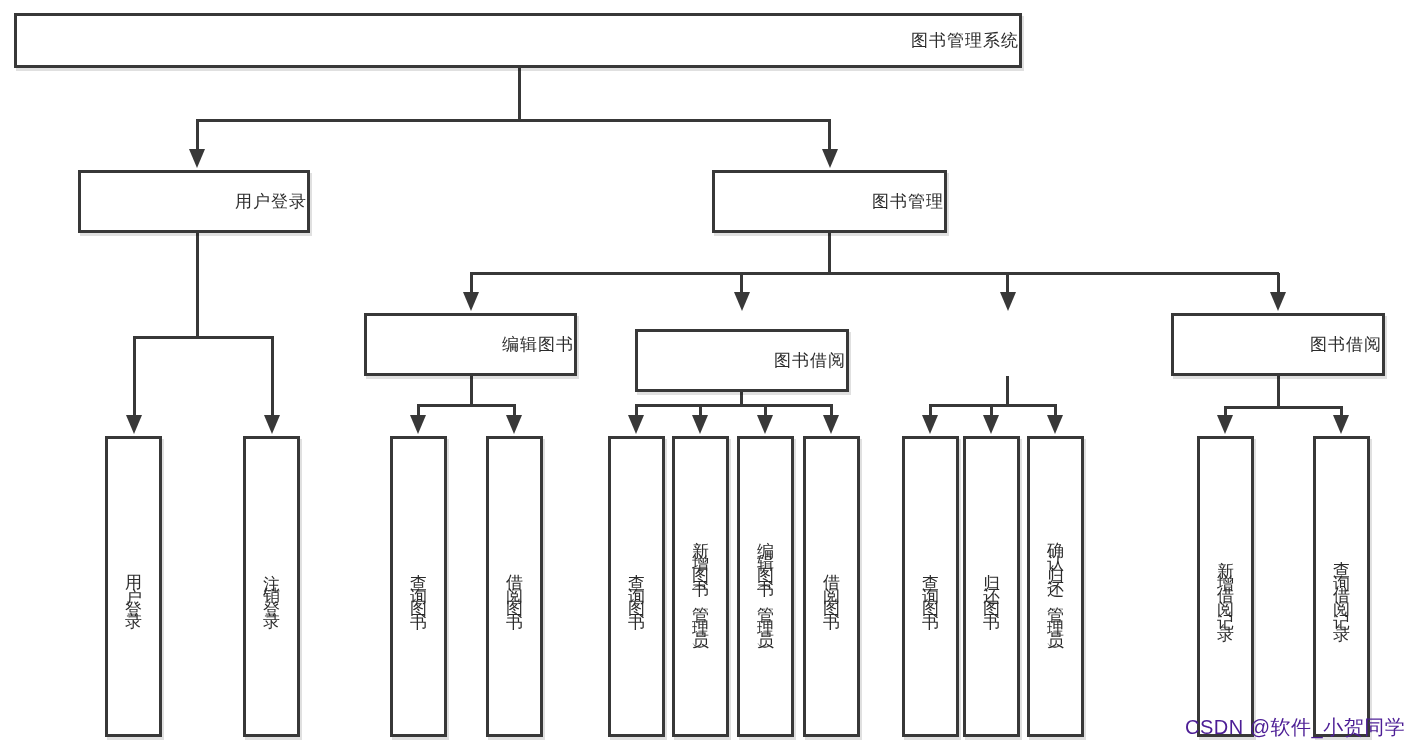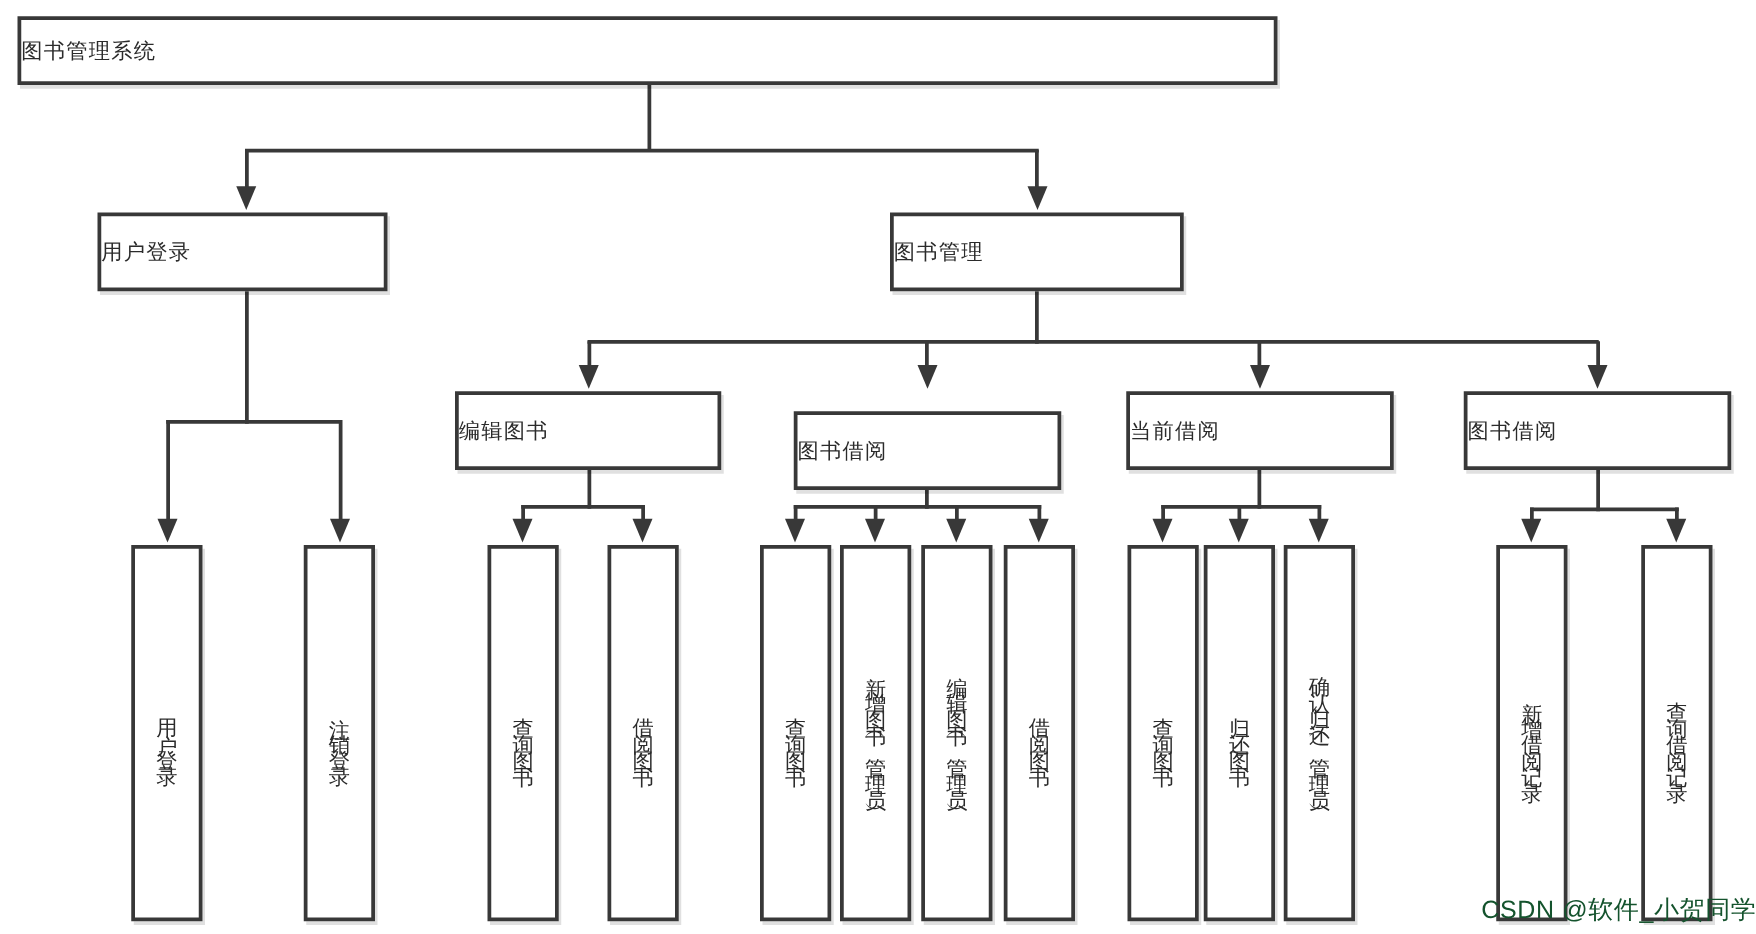"图书管理系统" .box { justify-content: flex-start -> flex-end }
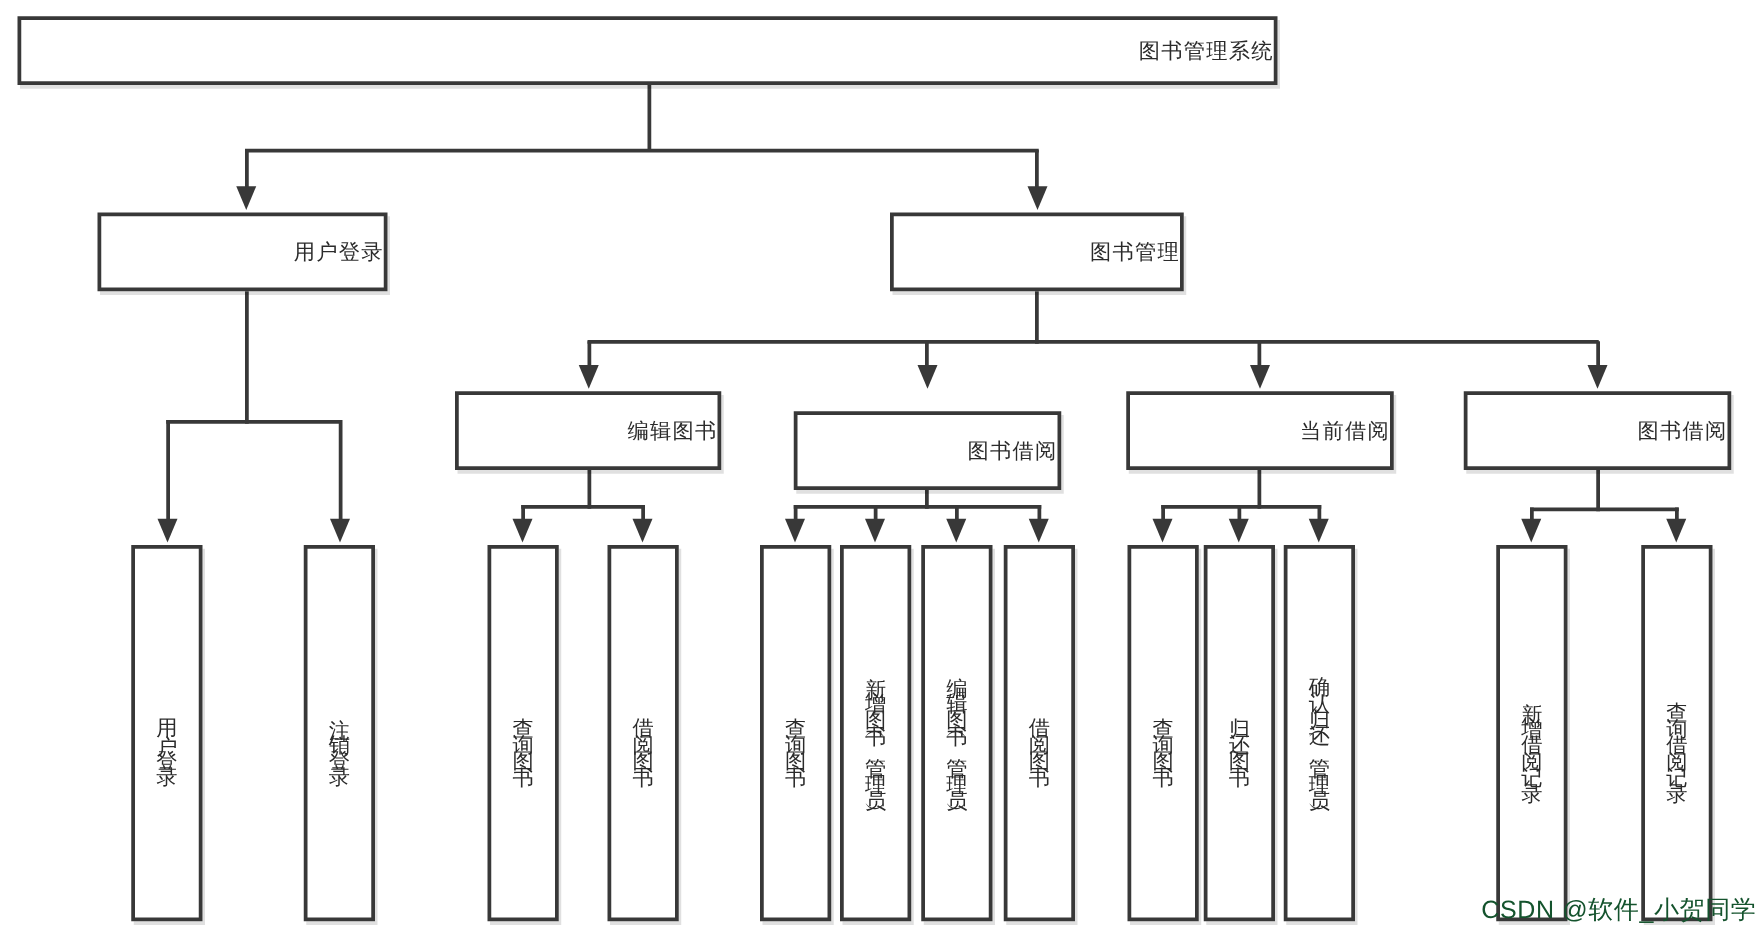"当前借阅" div.box { html: <div> <span>当前借阅</span> </div> -> none }
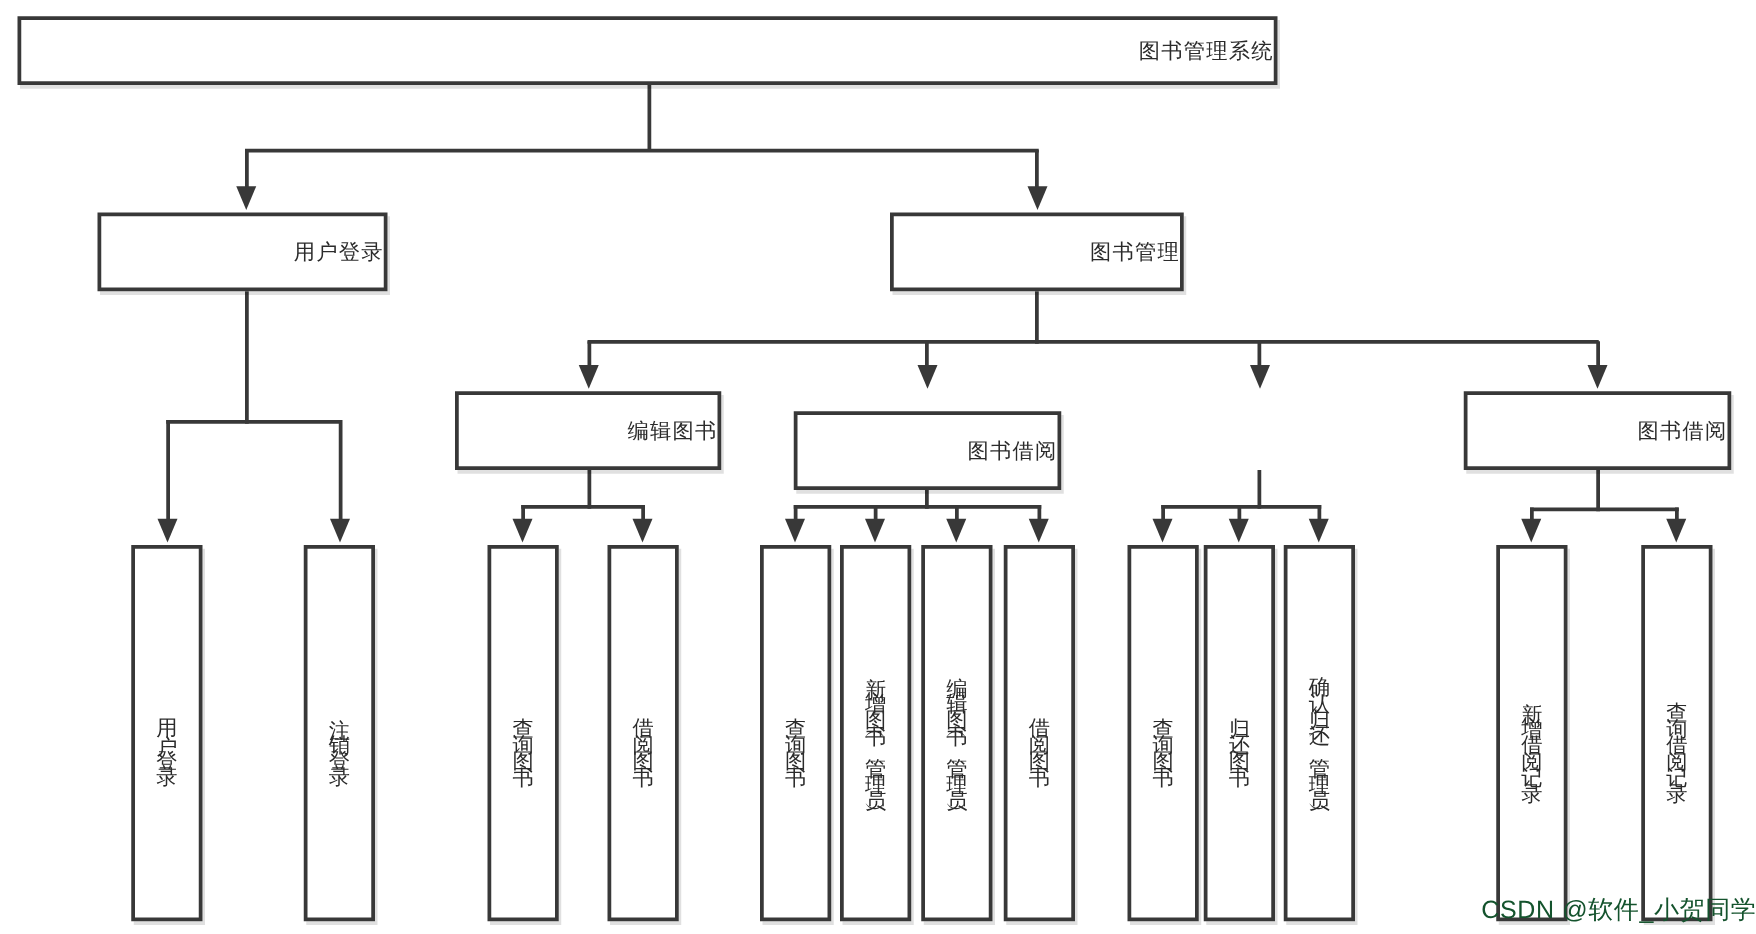"CSDN @软件_小贺同学" .watermark { color: #14532d -> #4c1d95 }
